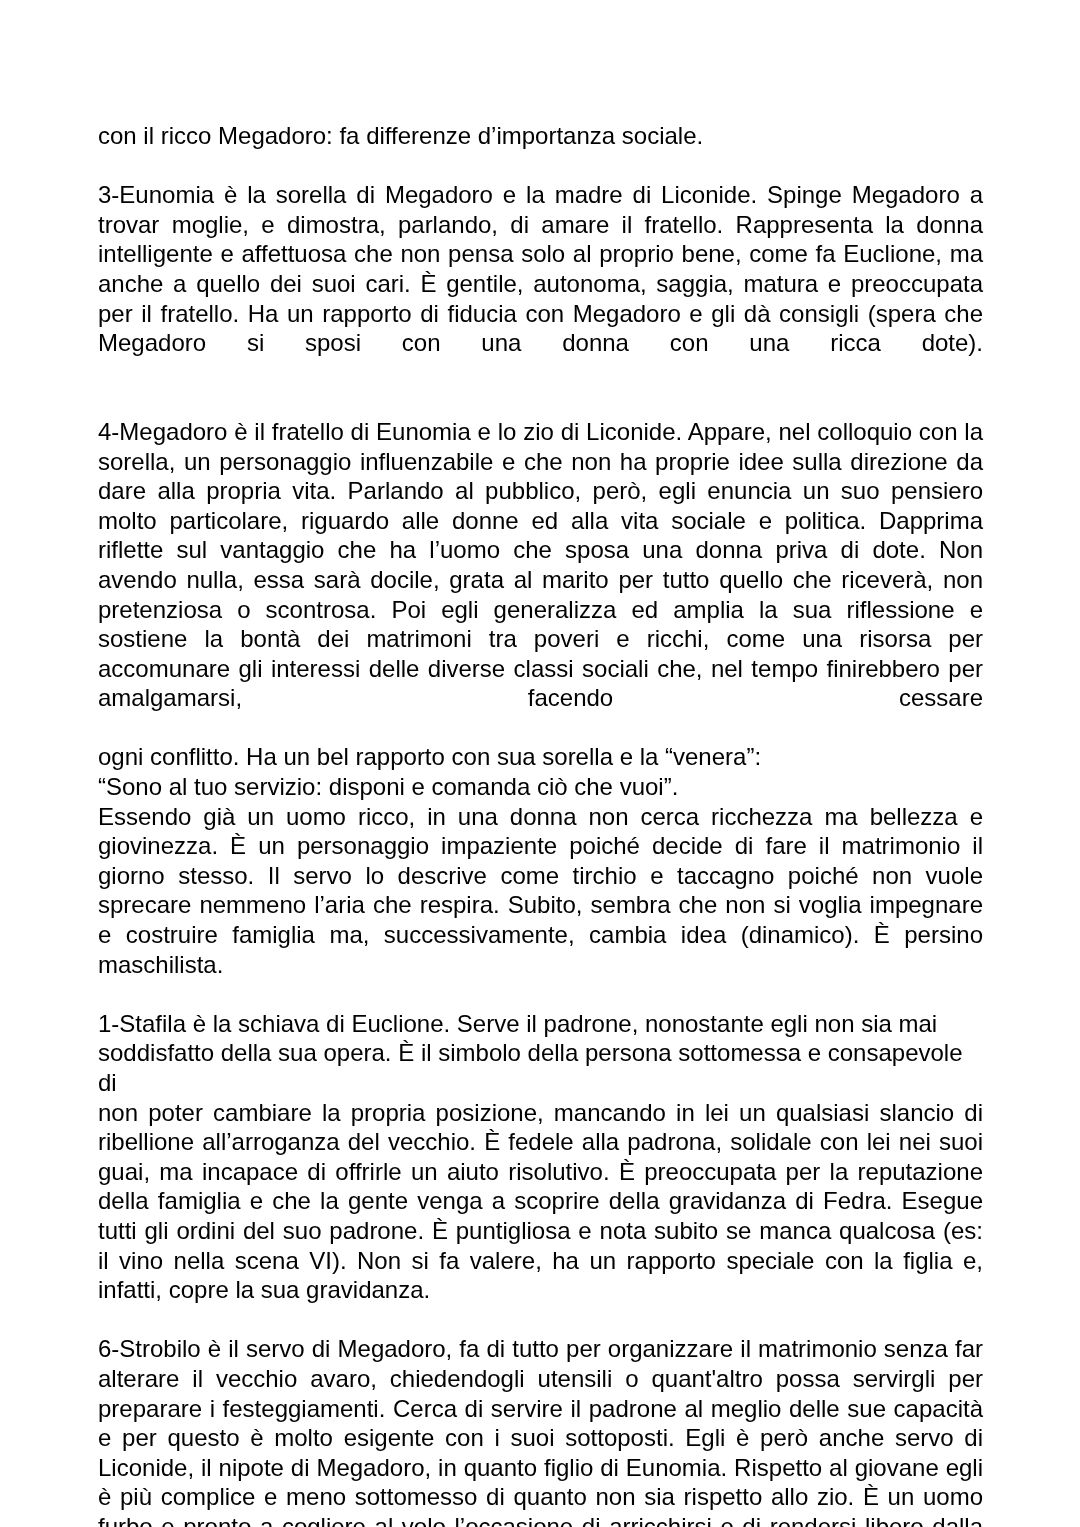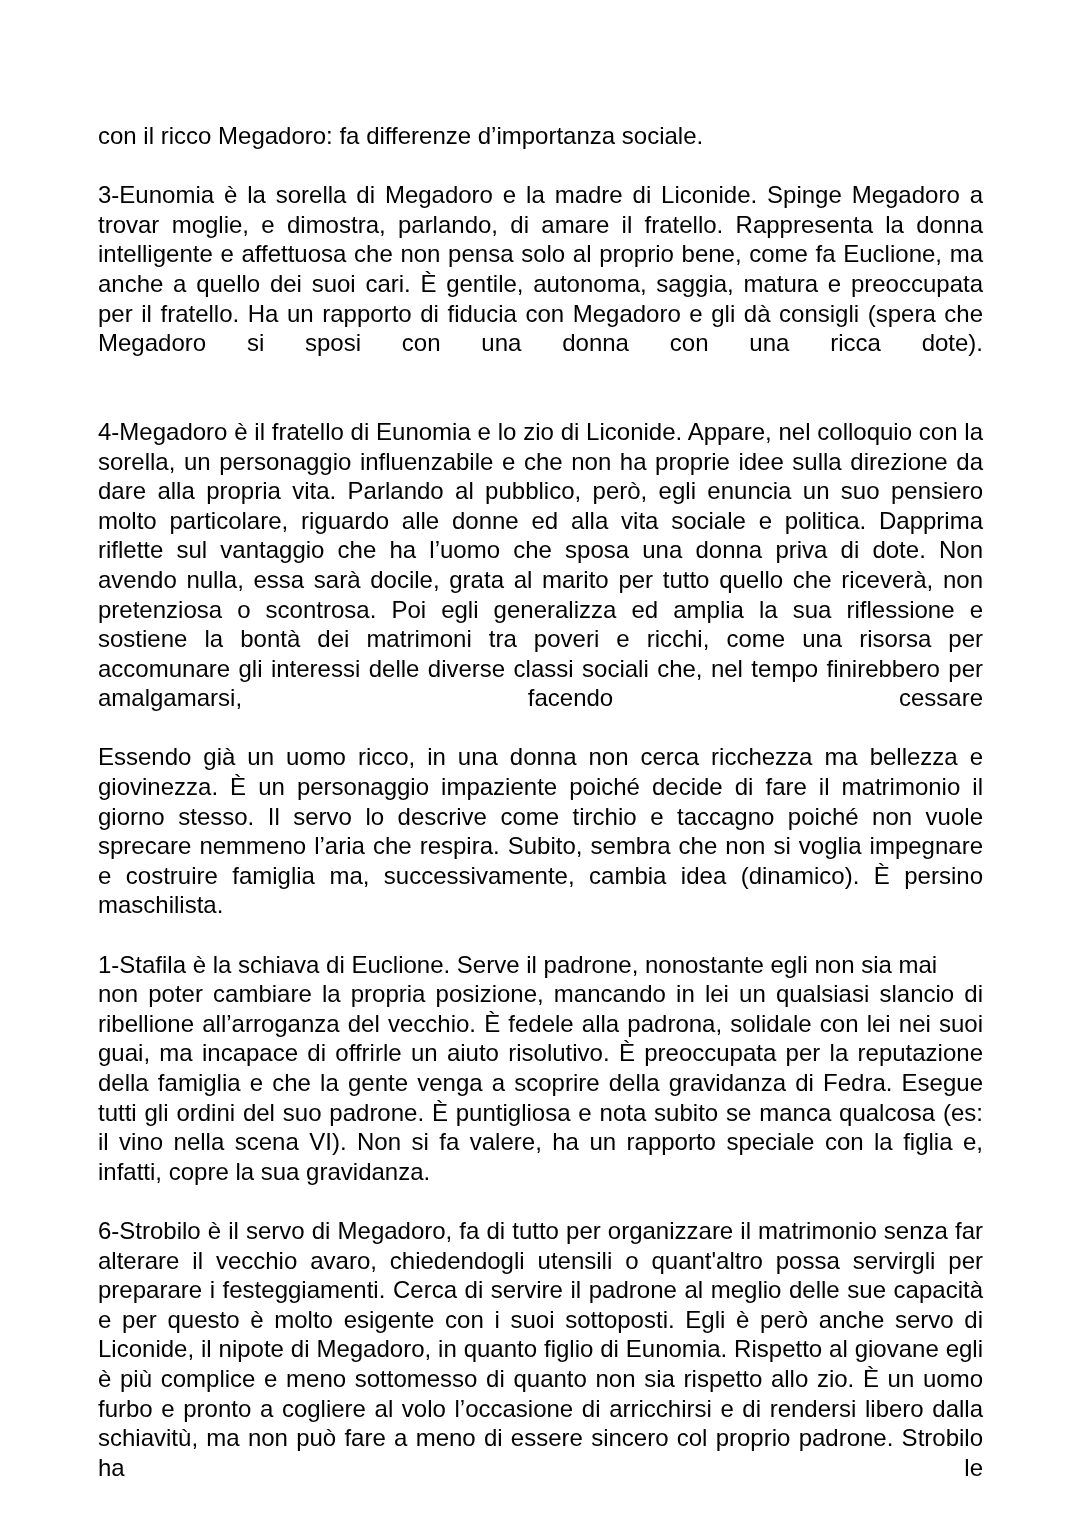"ogni conflitto. Ha un bel" span.line { html: none -> <span>ogni conflitto. Ha un bel rapporto con sua sorella e la “venera”:</span> }
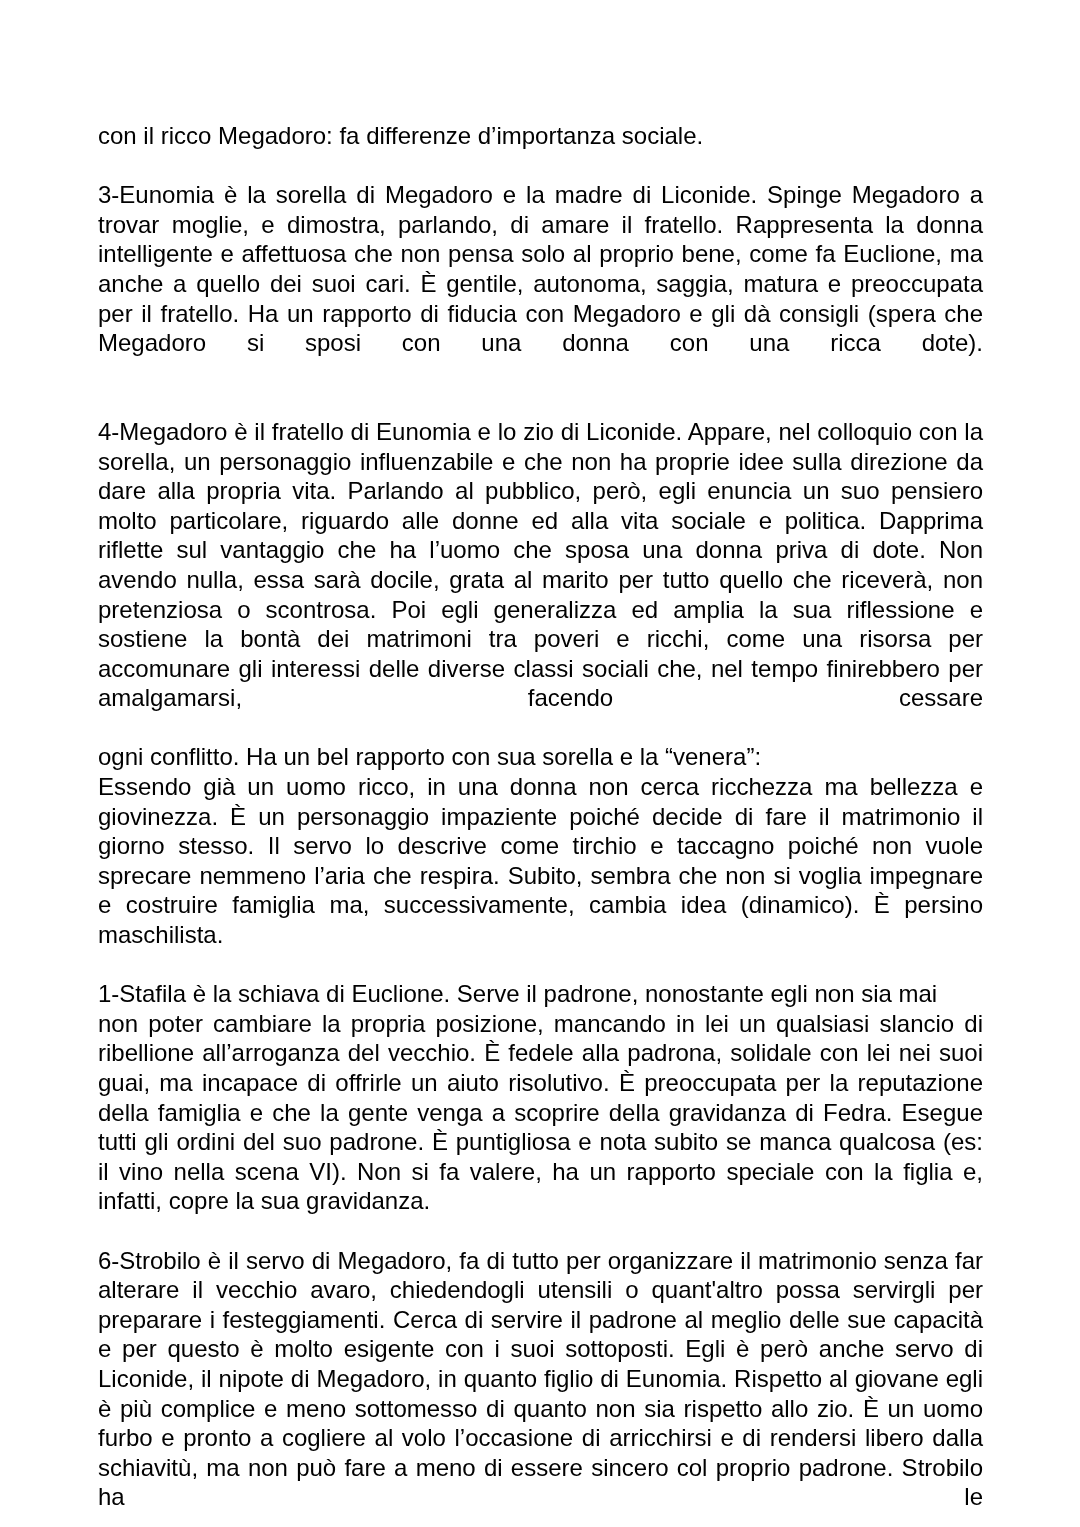"“Sono al tuo servizio: disponi" span.line { html: none -> <span>“Sono al tuo servizio: disponi e comanda ciò che vuoi”.</span> }
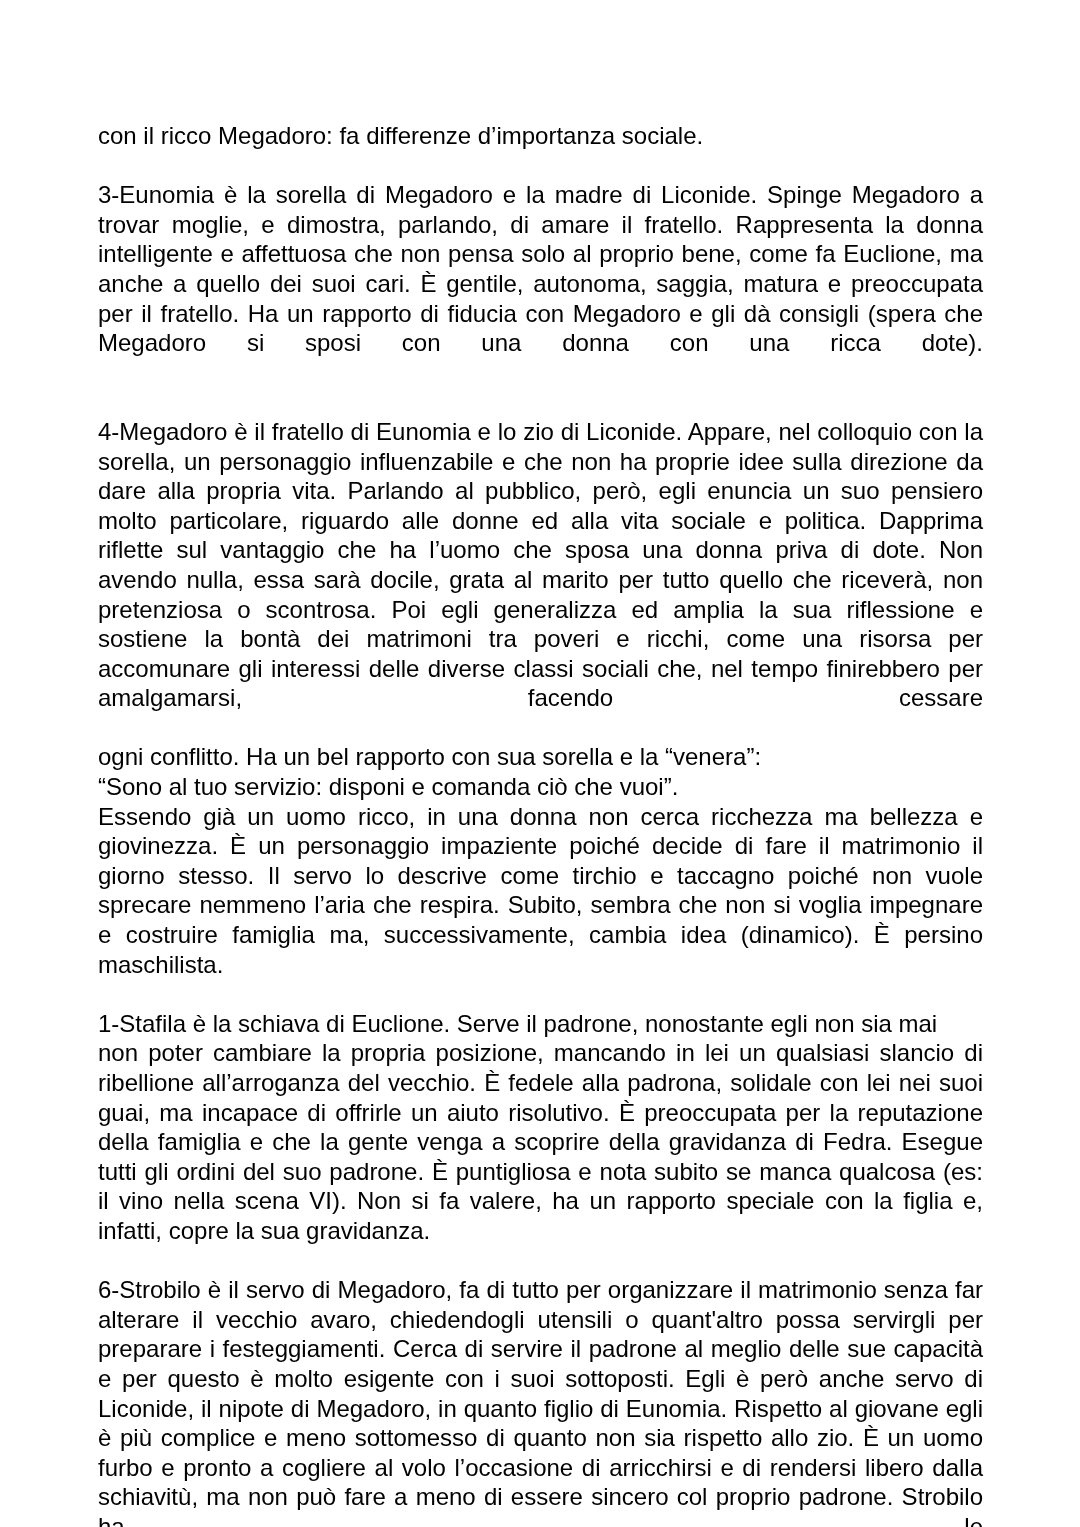"soddisfatto della sua opera. È" span.line { html: none -> <span>soddisfatto della sua opera. È il simbolo della persona sottomessa e consapevole di</span> }
